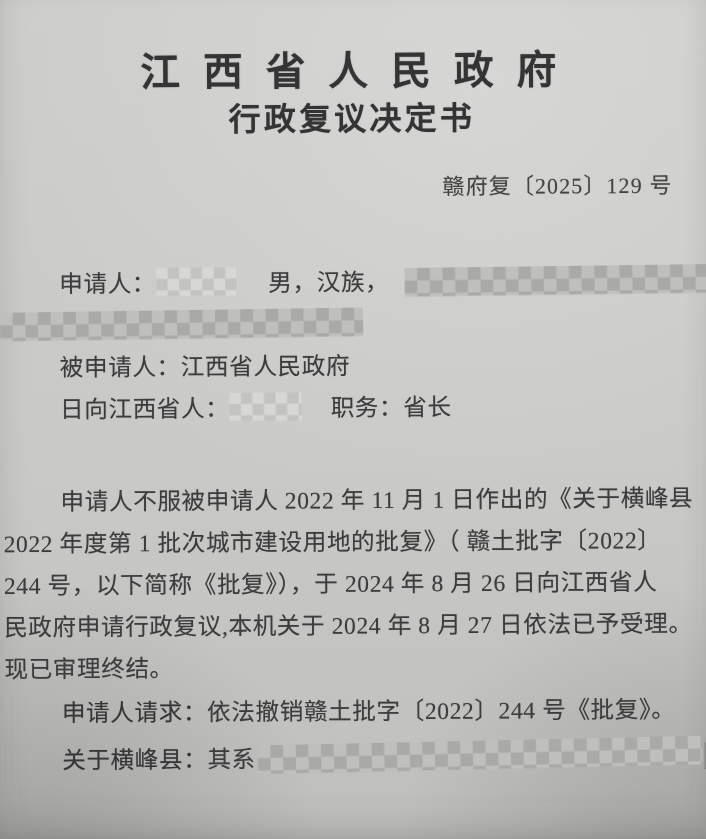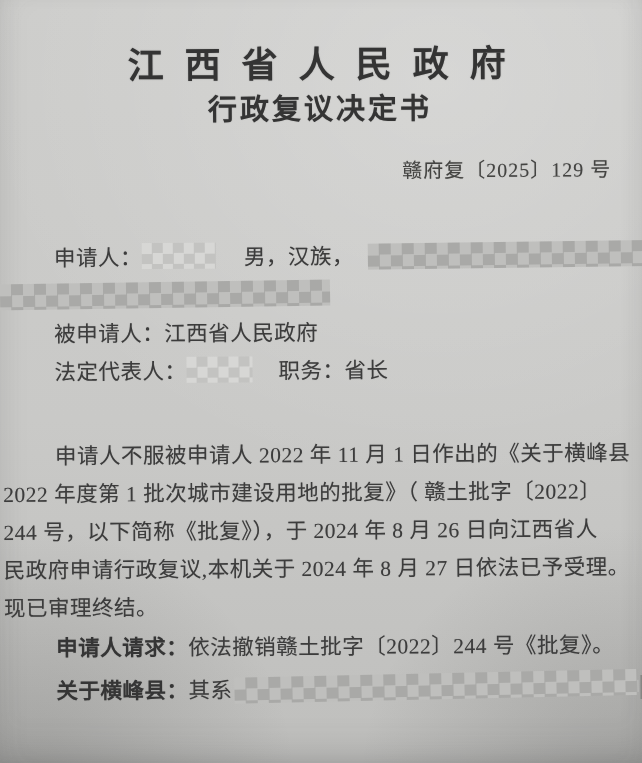"法定代表人：" span { text: 法定代表 -> 日向江西省 }
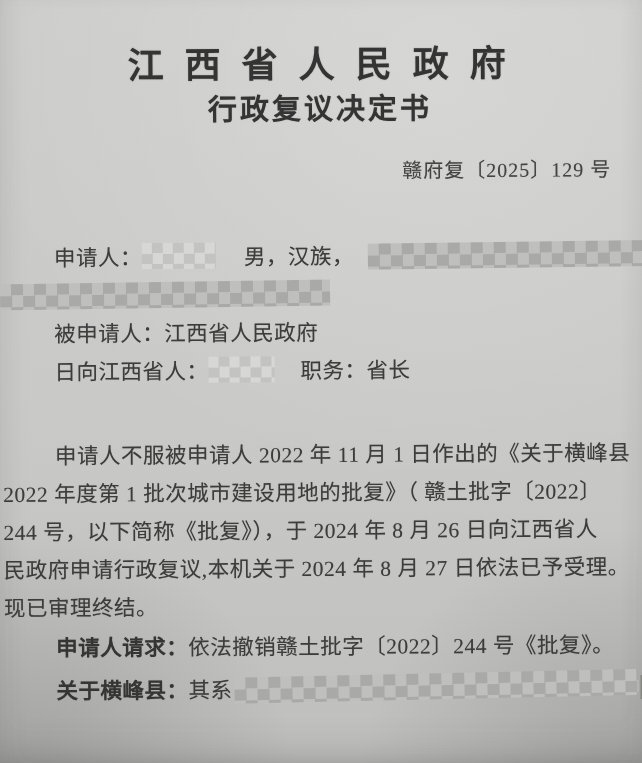"申请人请求：" .bold-label { font-weight: 700 -> 400 }
